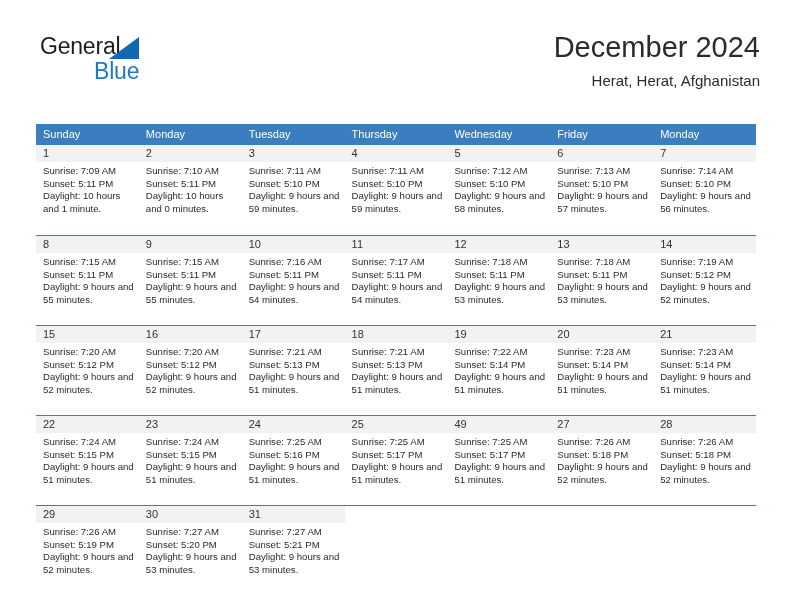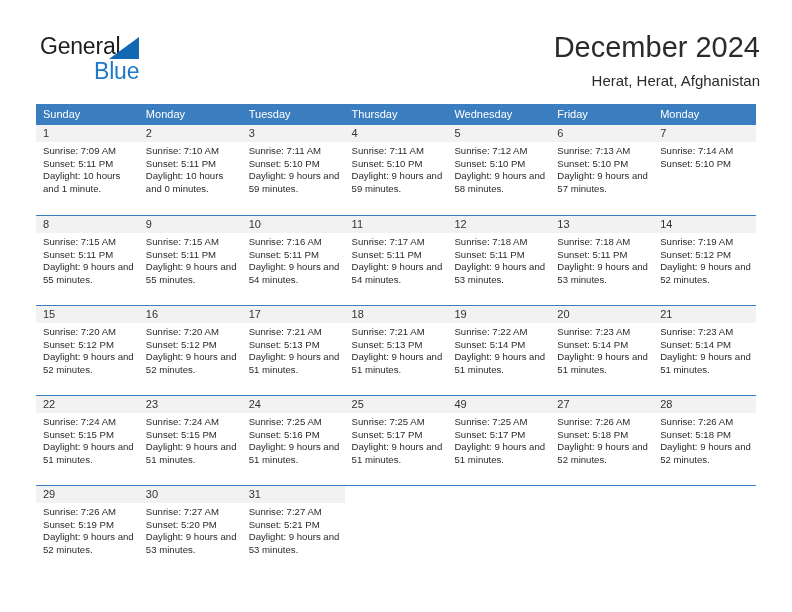"Sunday" .dow-row { margin-top: none -> 20px }
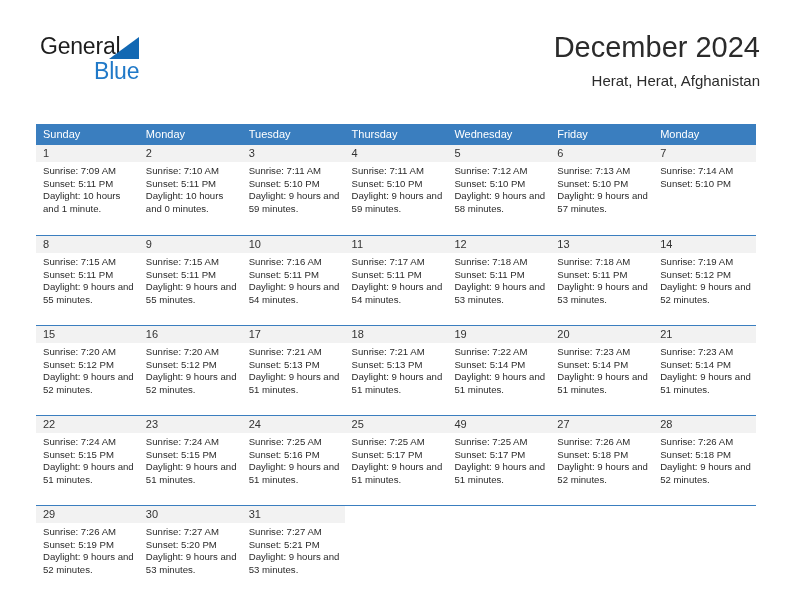"Daylight: 9 hours and 56" div.wrap { html: none -> <div>Daylight: 9 hours and 56 minutes.</div> }
